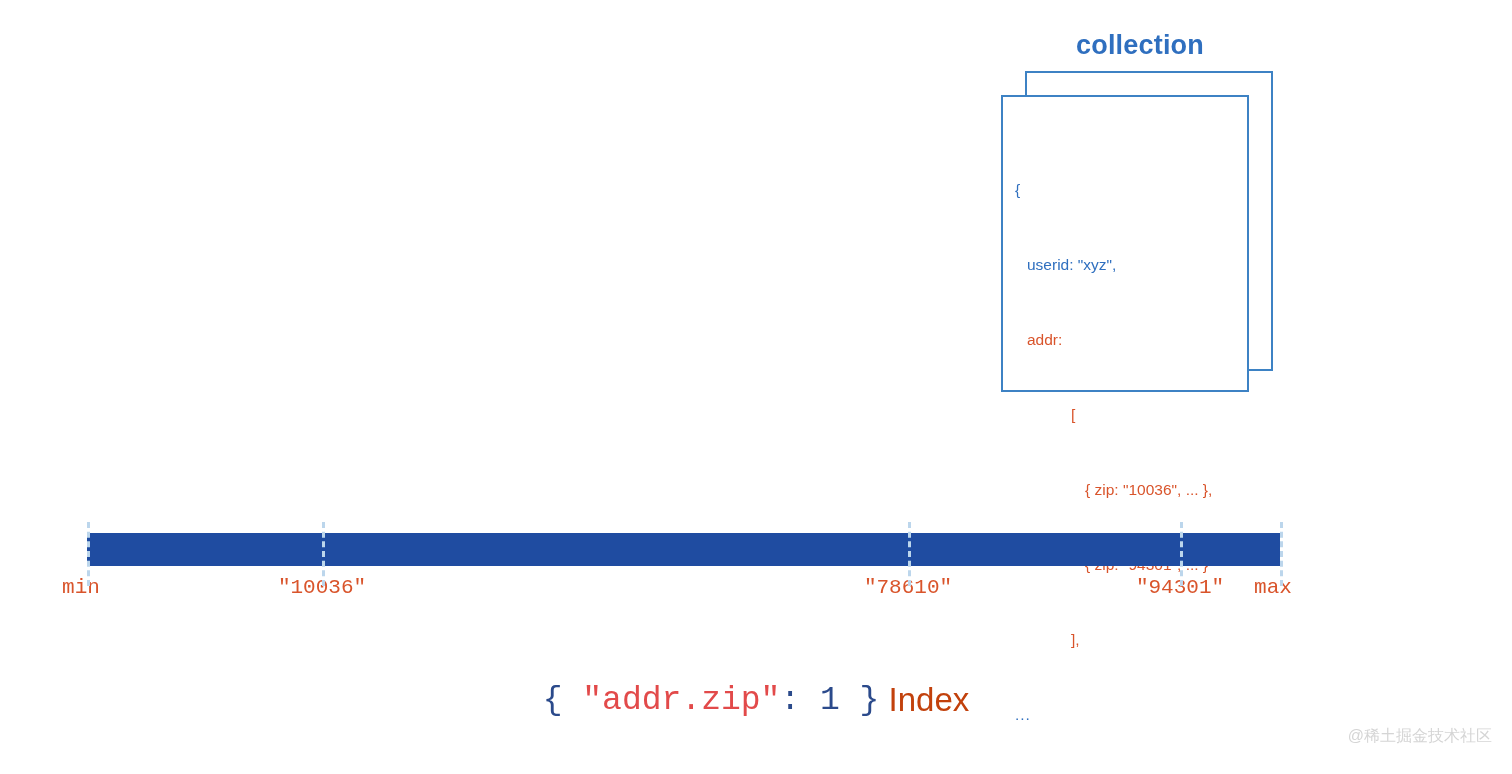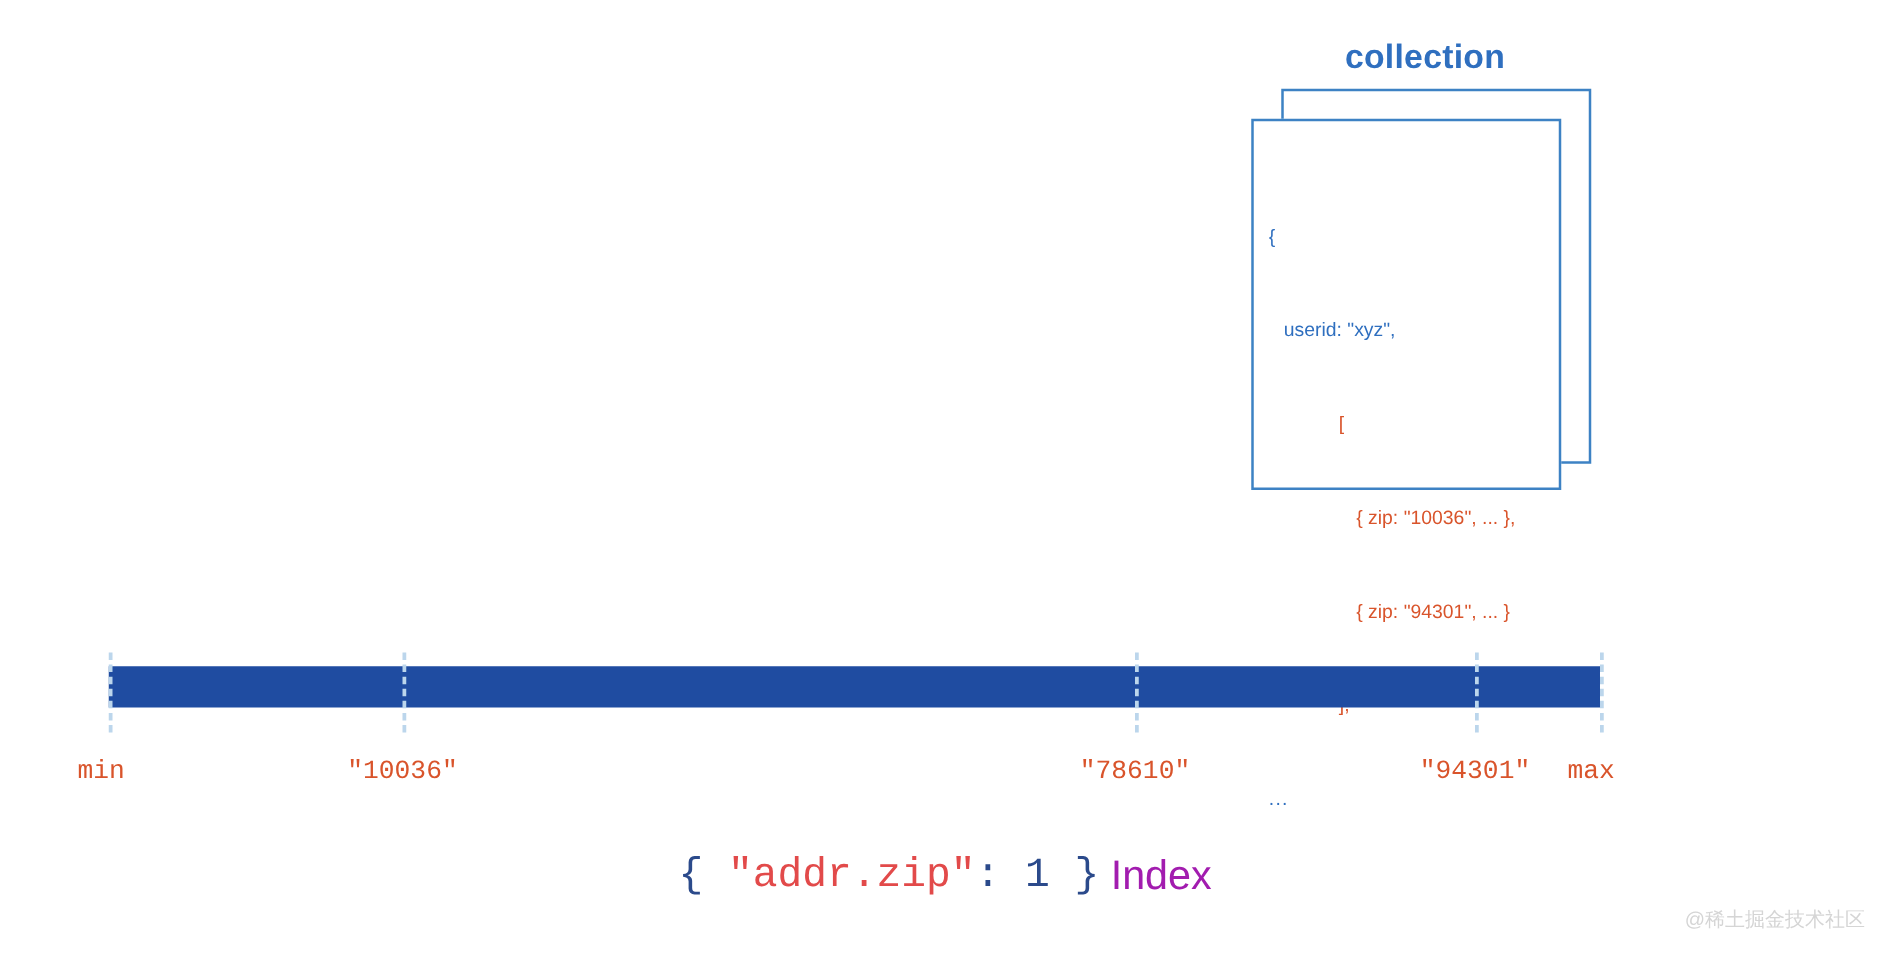"addr:" span.ln { html: none -> <span>addr:</span> }
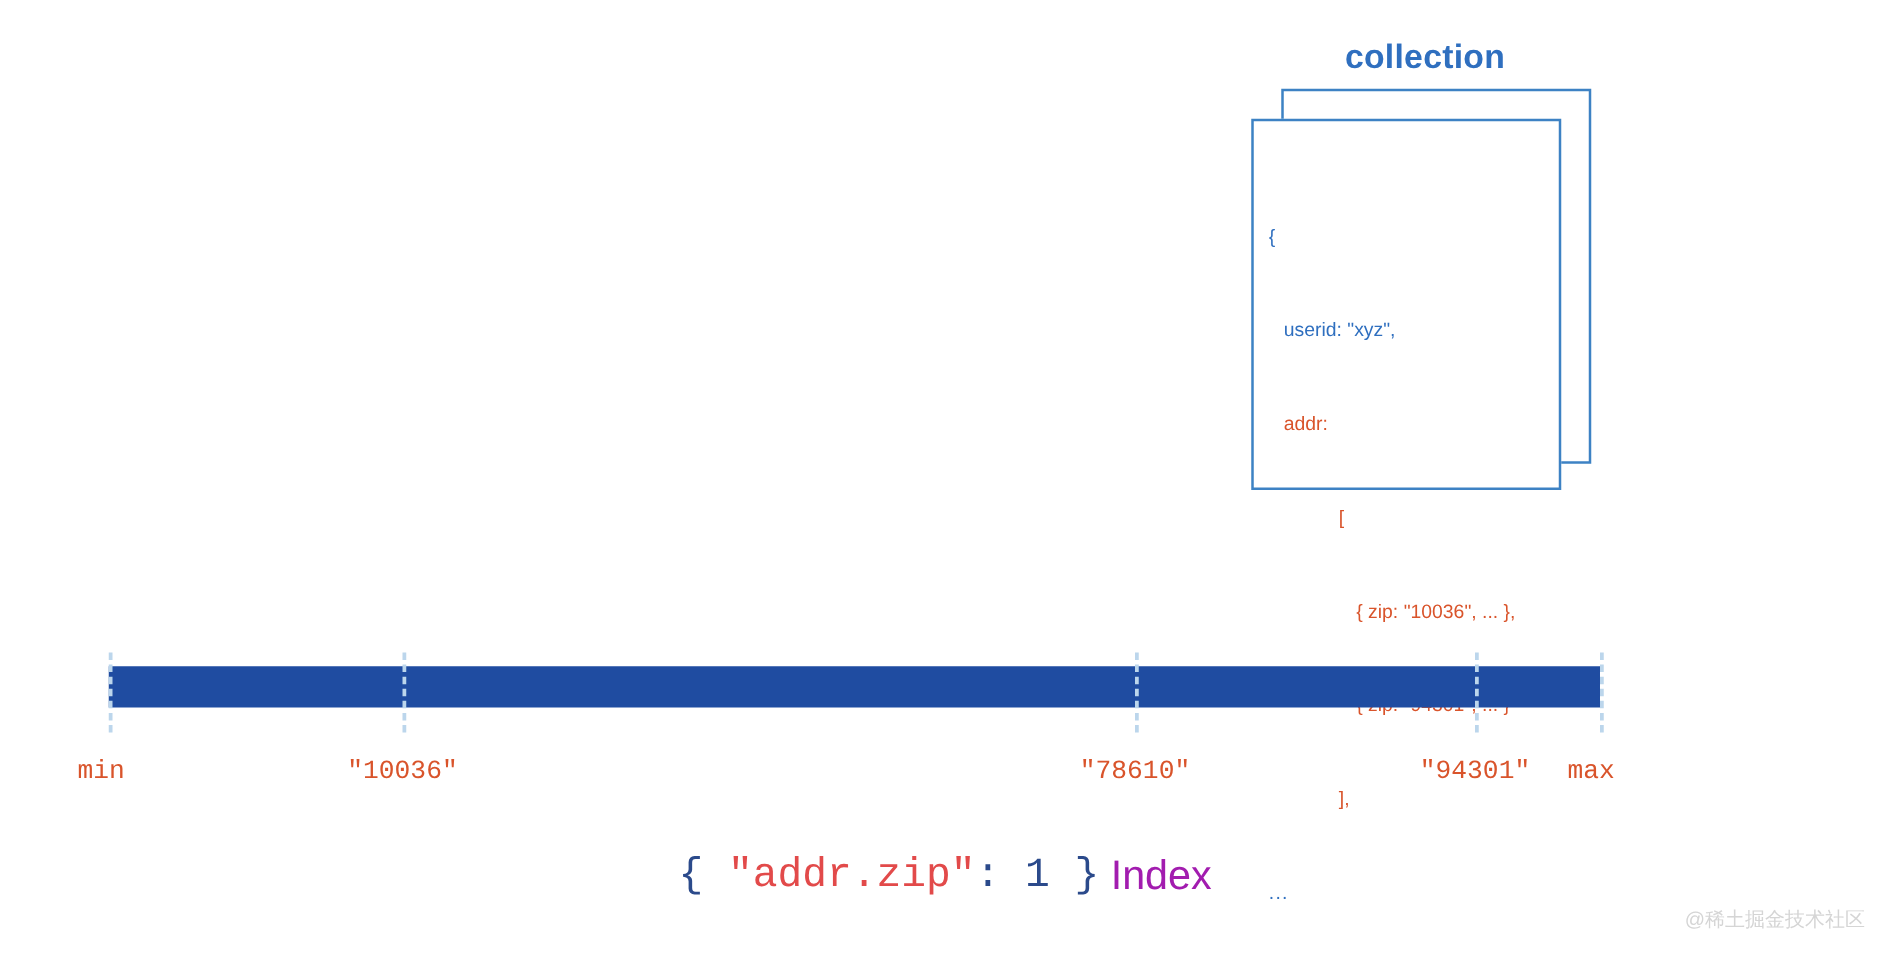"min" .tick-label { top: 606px -> 576px }
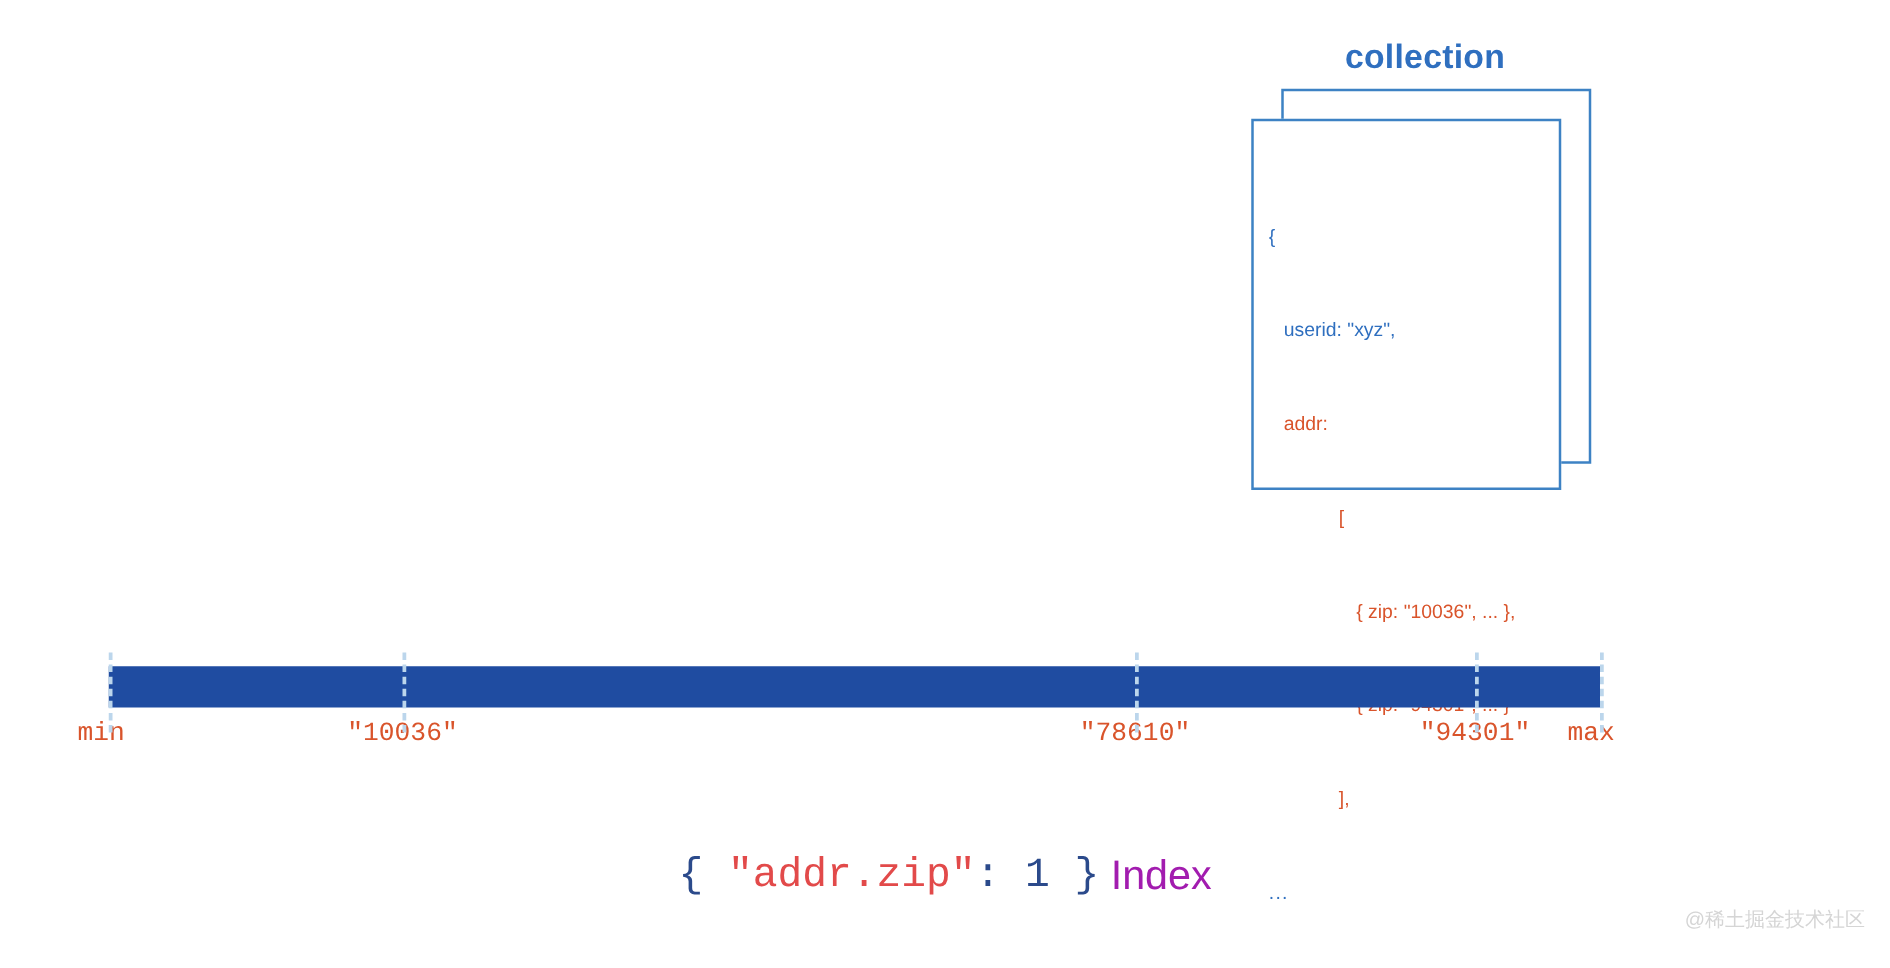"Index" .caption .word { color: #a21caf -> #c2410c }
